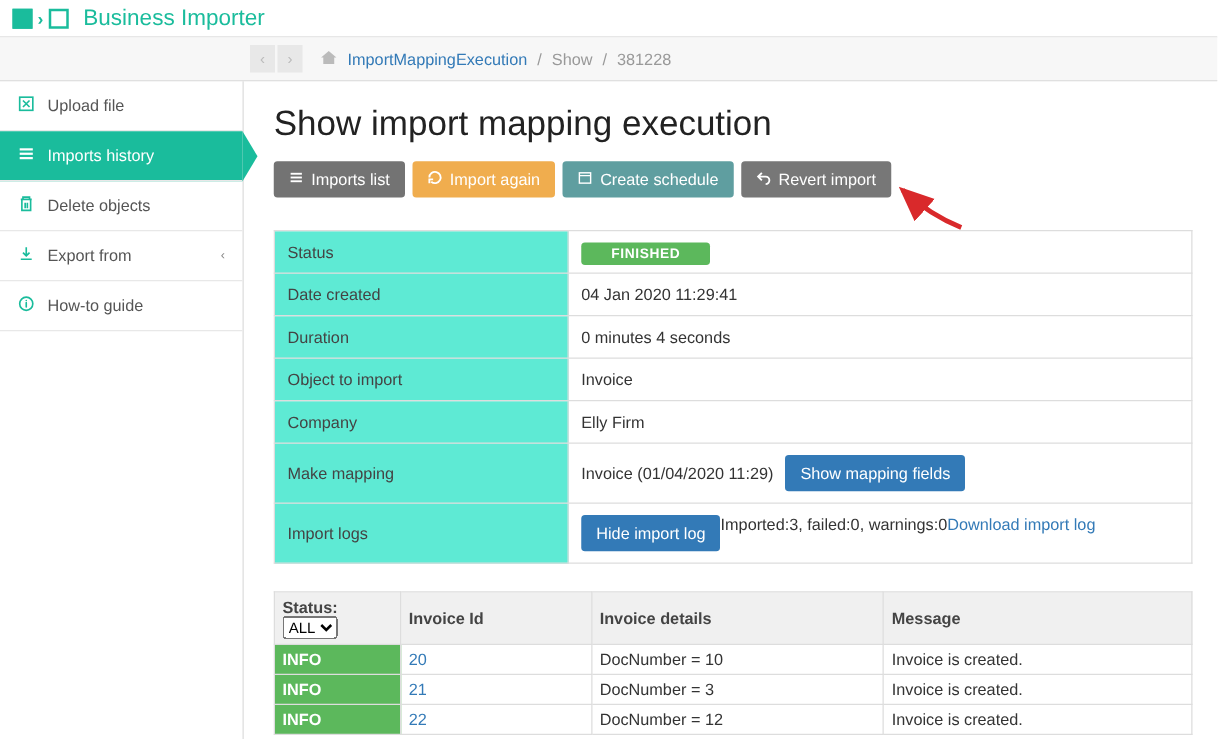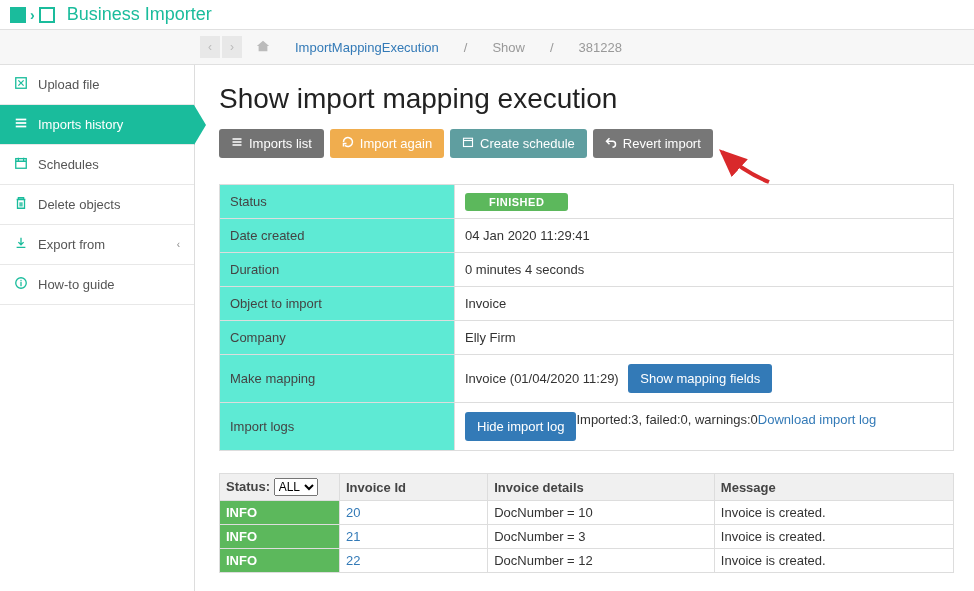"ImportMappingExecution" .breadcrumb { gap: 25px -> 8px }
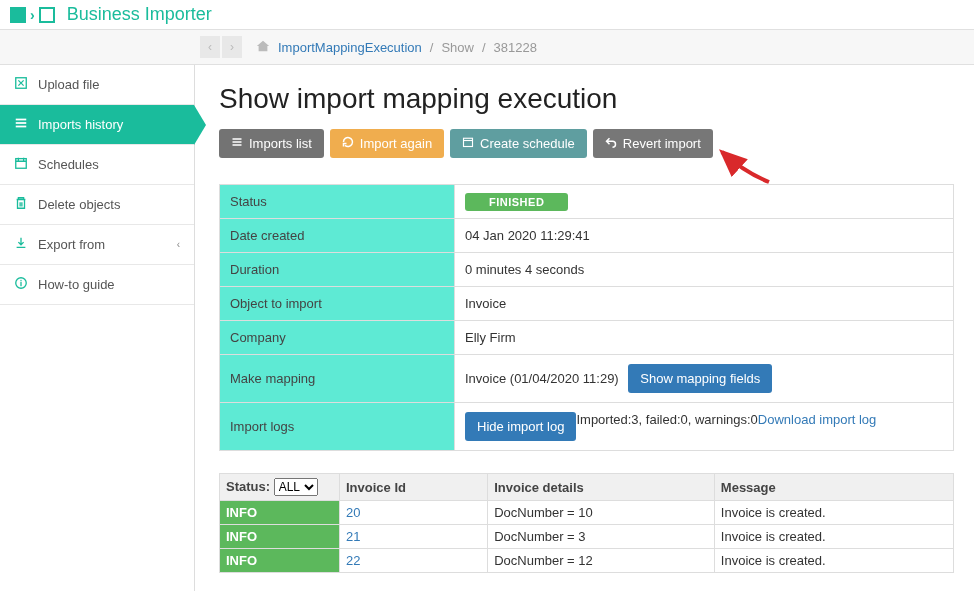"Schedules" div.sidebar-item { html: <div> <span> <svg> <rect></rect> <path></path> </svg> </span> <span>Schedules</span> </div> -> none }
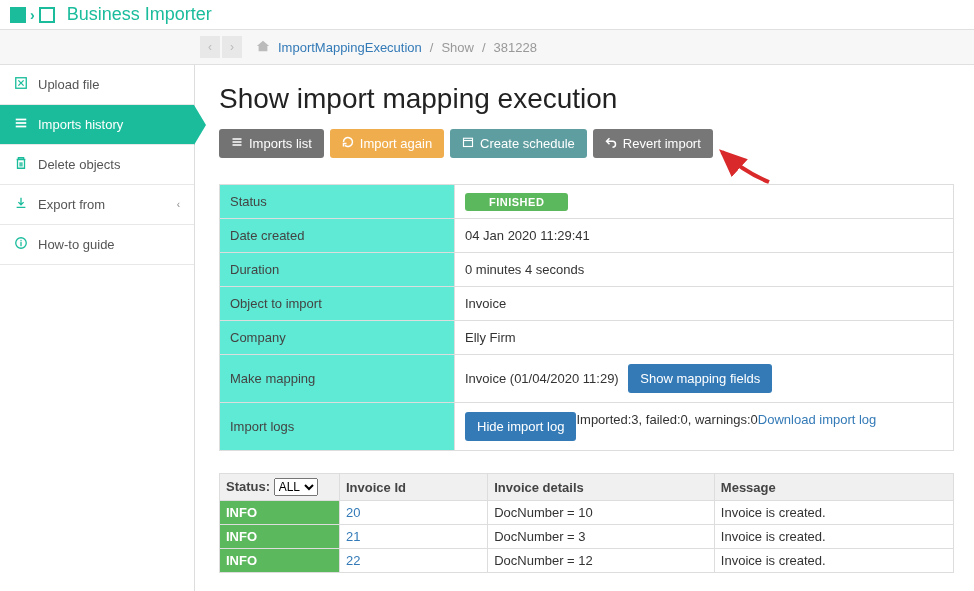"INFO" .status-cell { width: 120px -> 101px }
